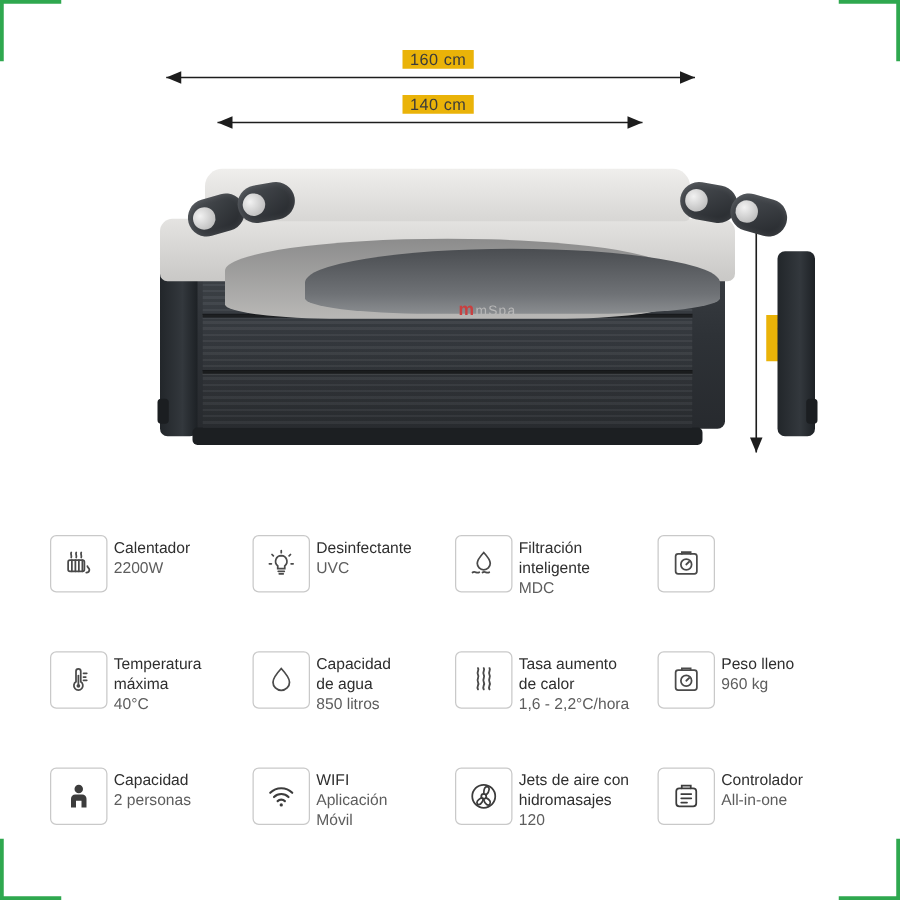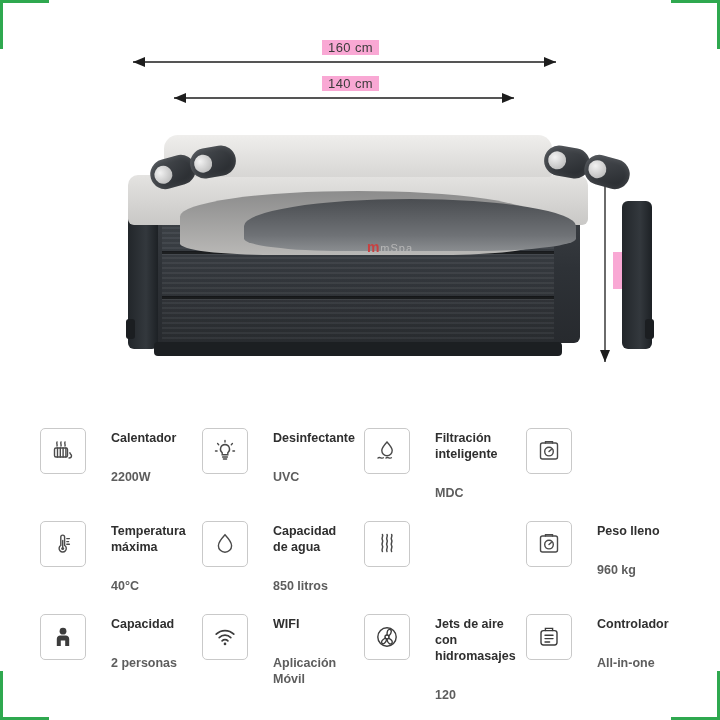"160 cm" .dim-label { background: #f9a8d4 -> #eab308 }
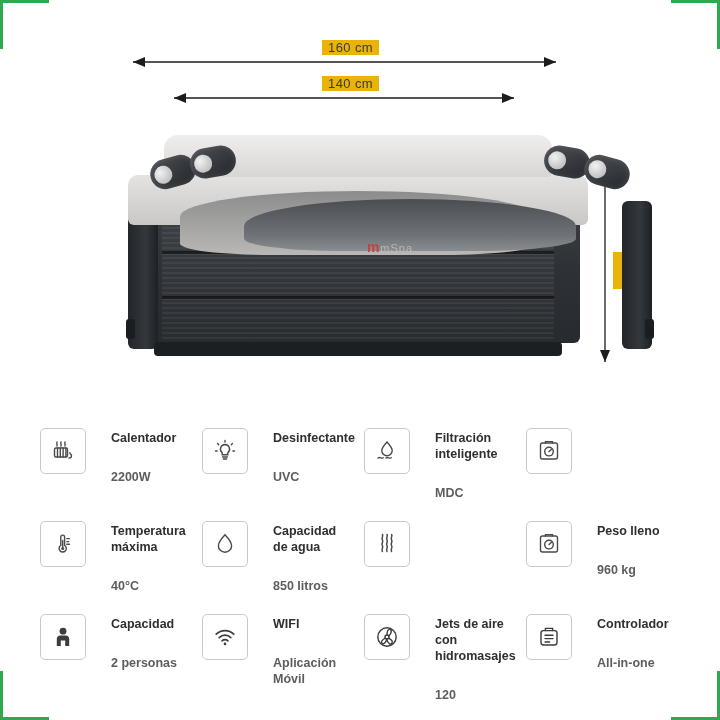"Calentador" .spec { font-weight: bold -> none; gap: 25px -> 5px }
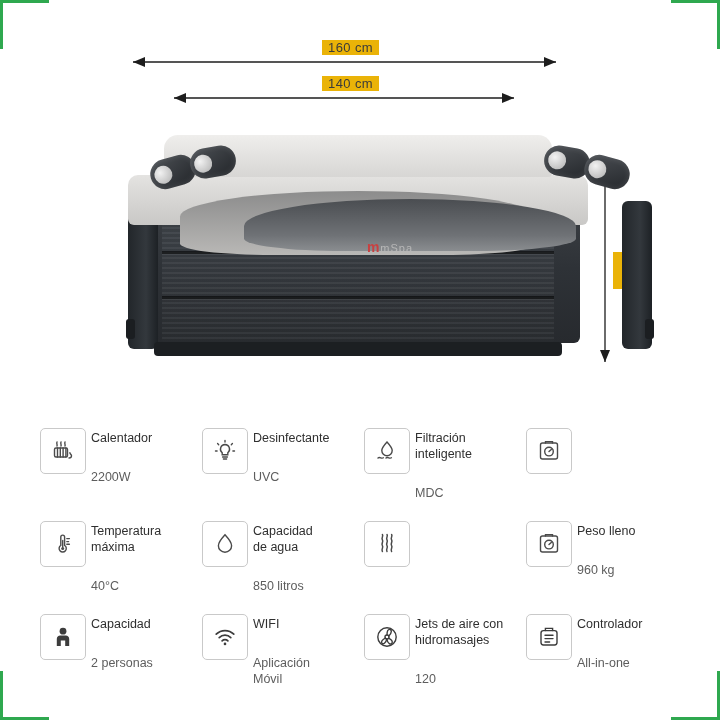"2200W" .spec-value { margin-top: 23px -> none }
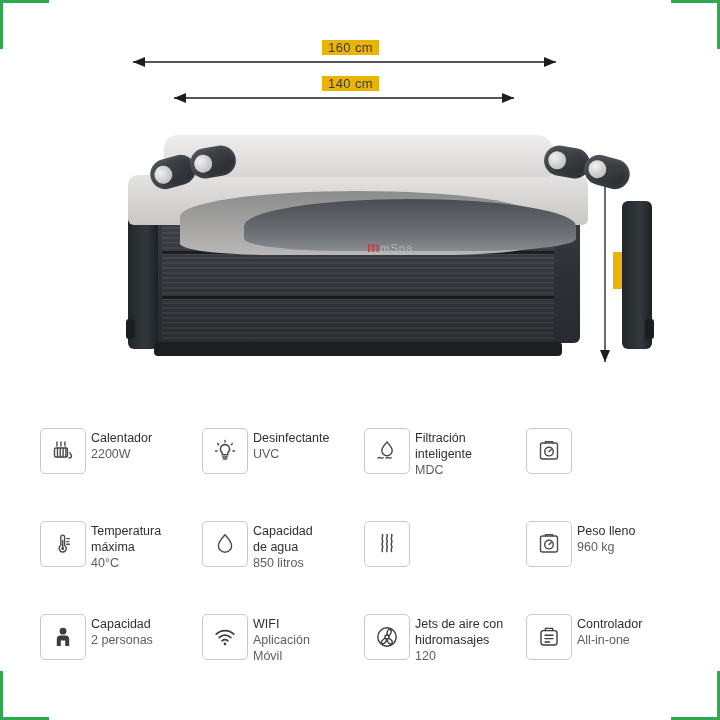"Tasa aumento" div.spec-text { html: none -> <div> <div>Tasa aumento de calor</div> <div>1,6 - 2,2°C/hora</div> </div> }
